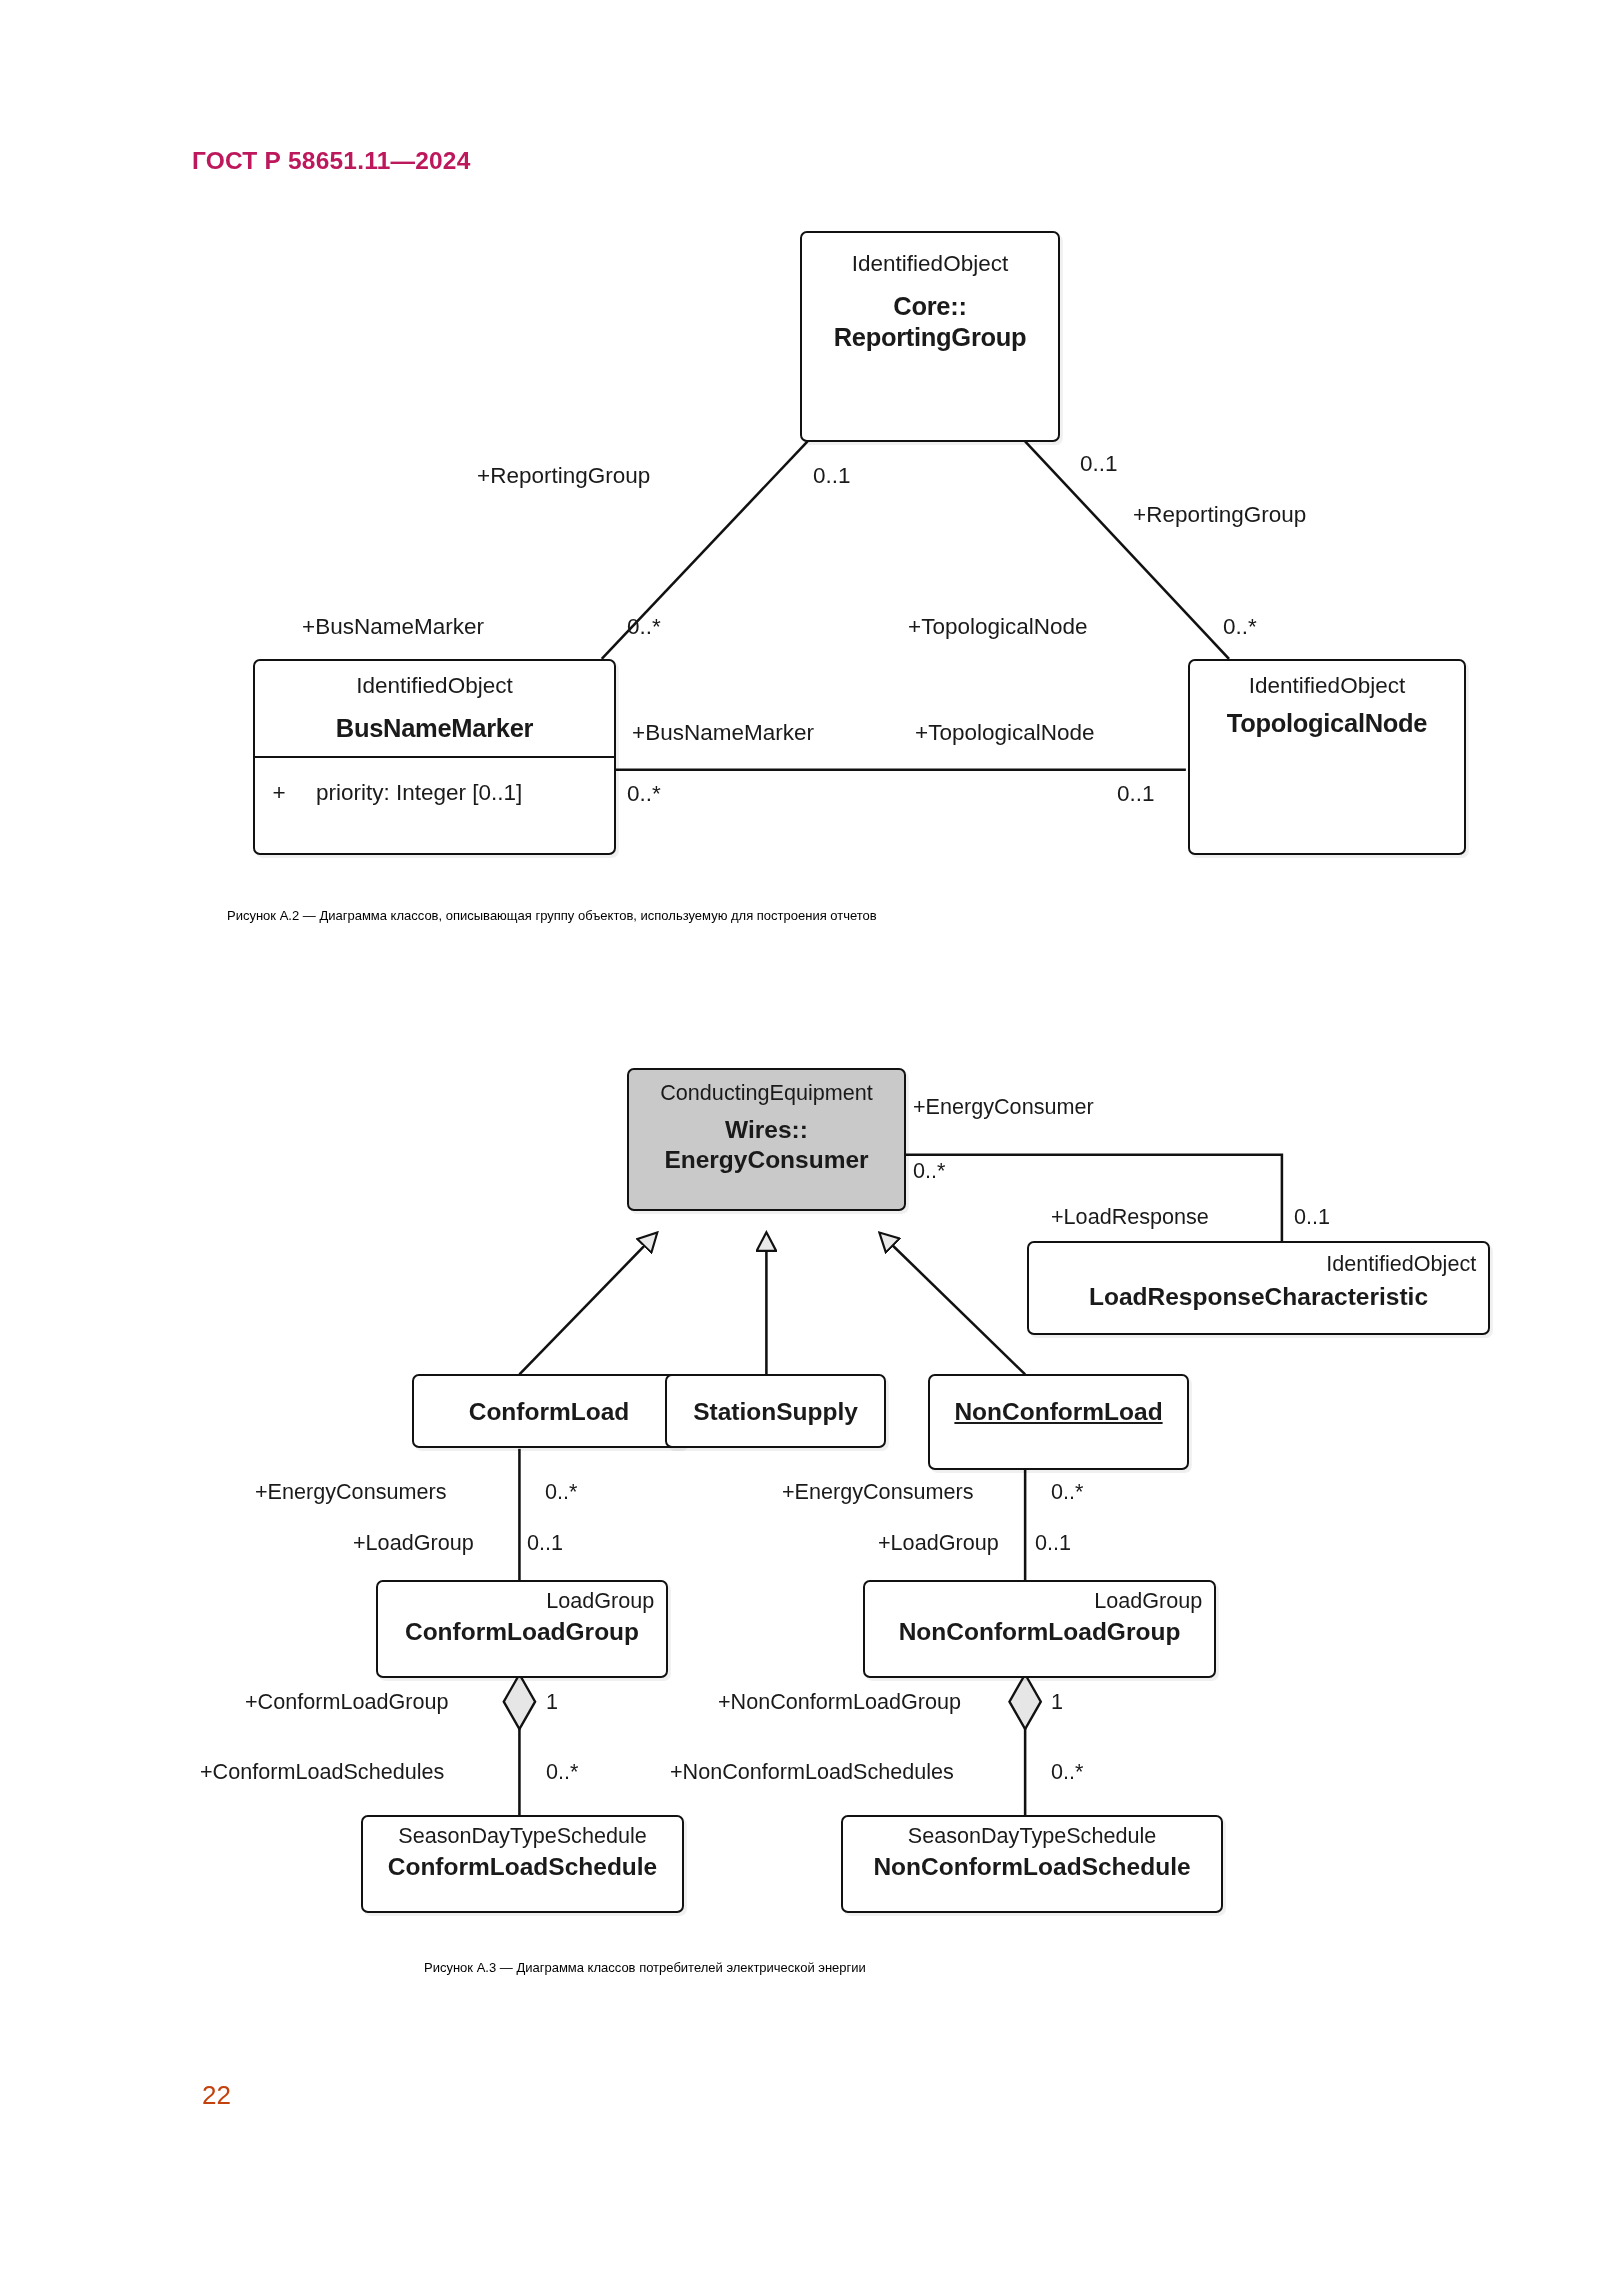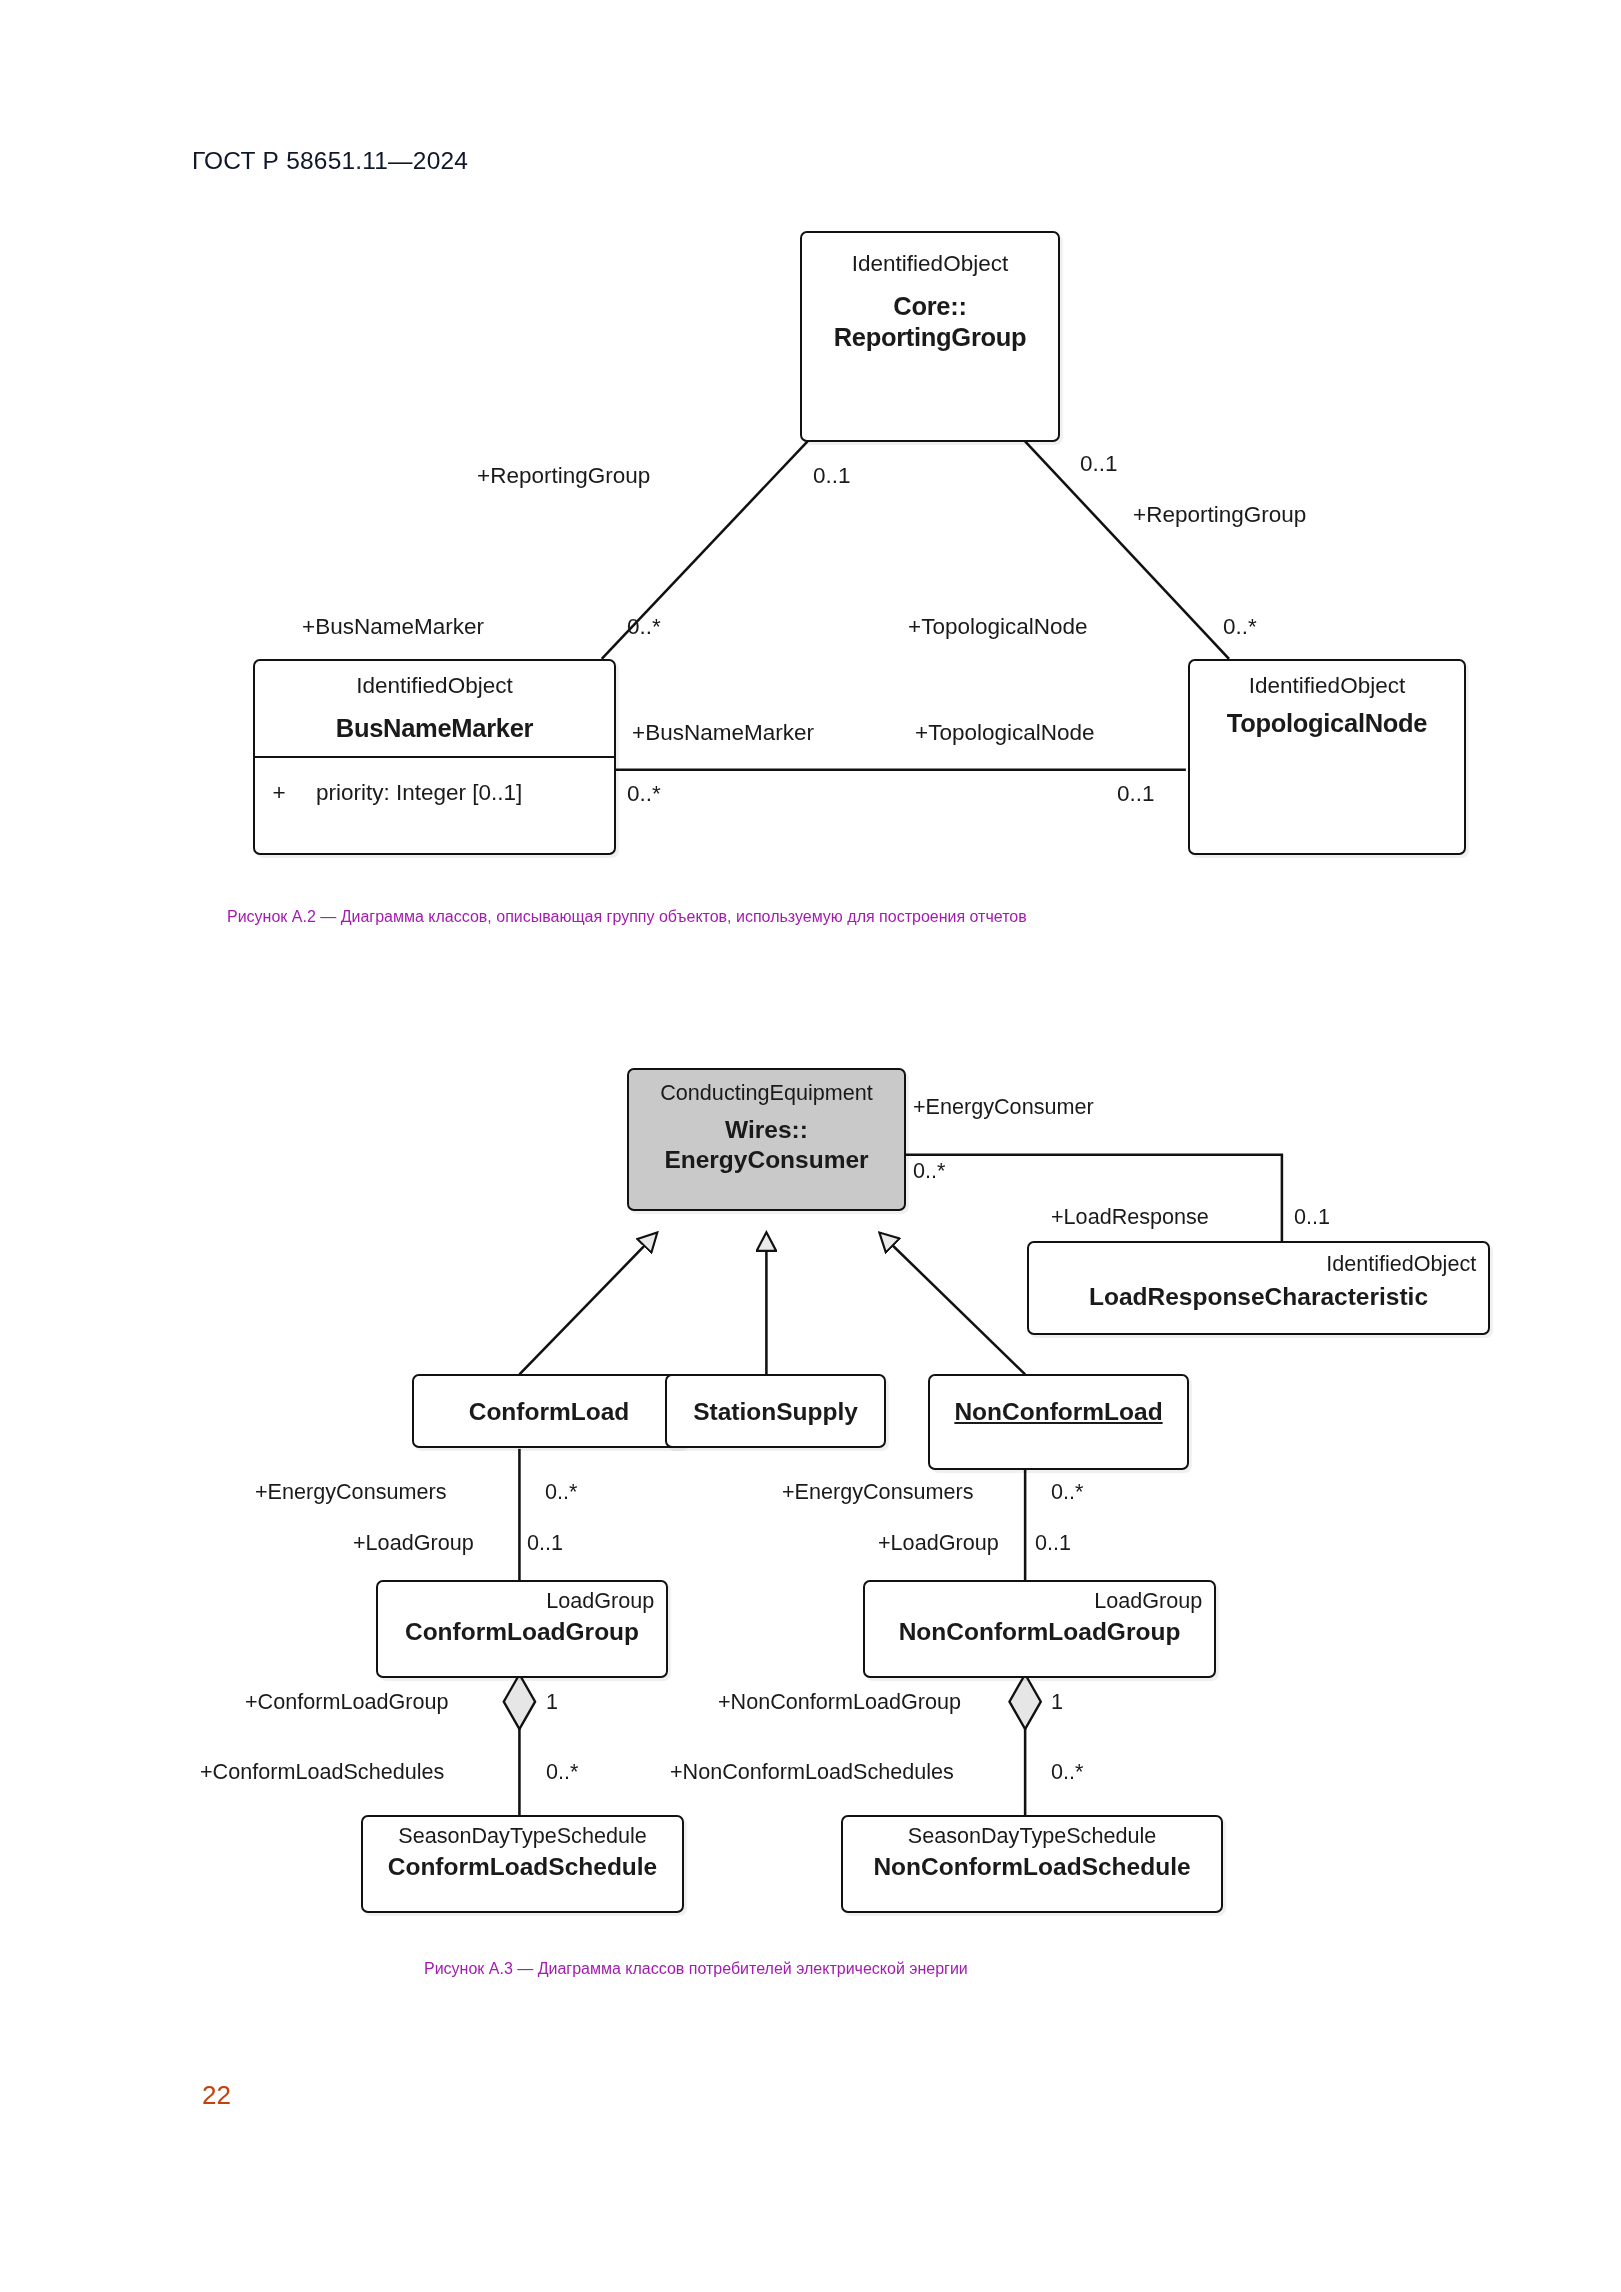"ГОСТ Р 58651.11—2024" .doc-header { color: #0f172a -> #be185d; font-weight: normal -> bold }
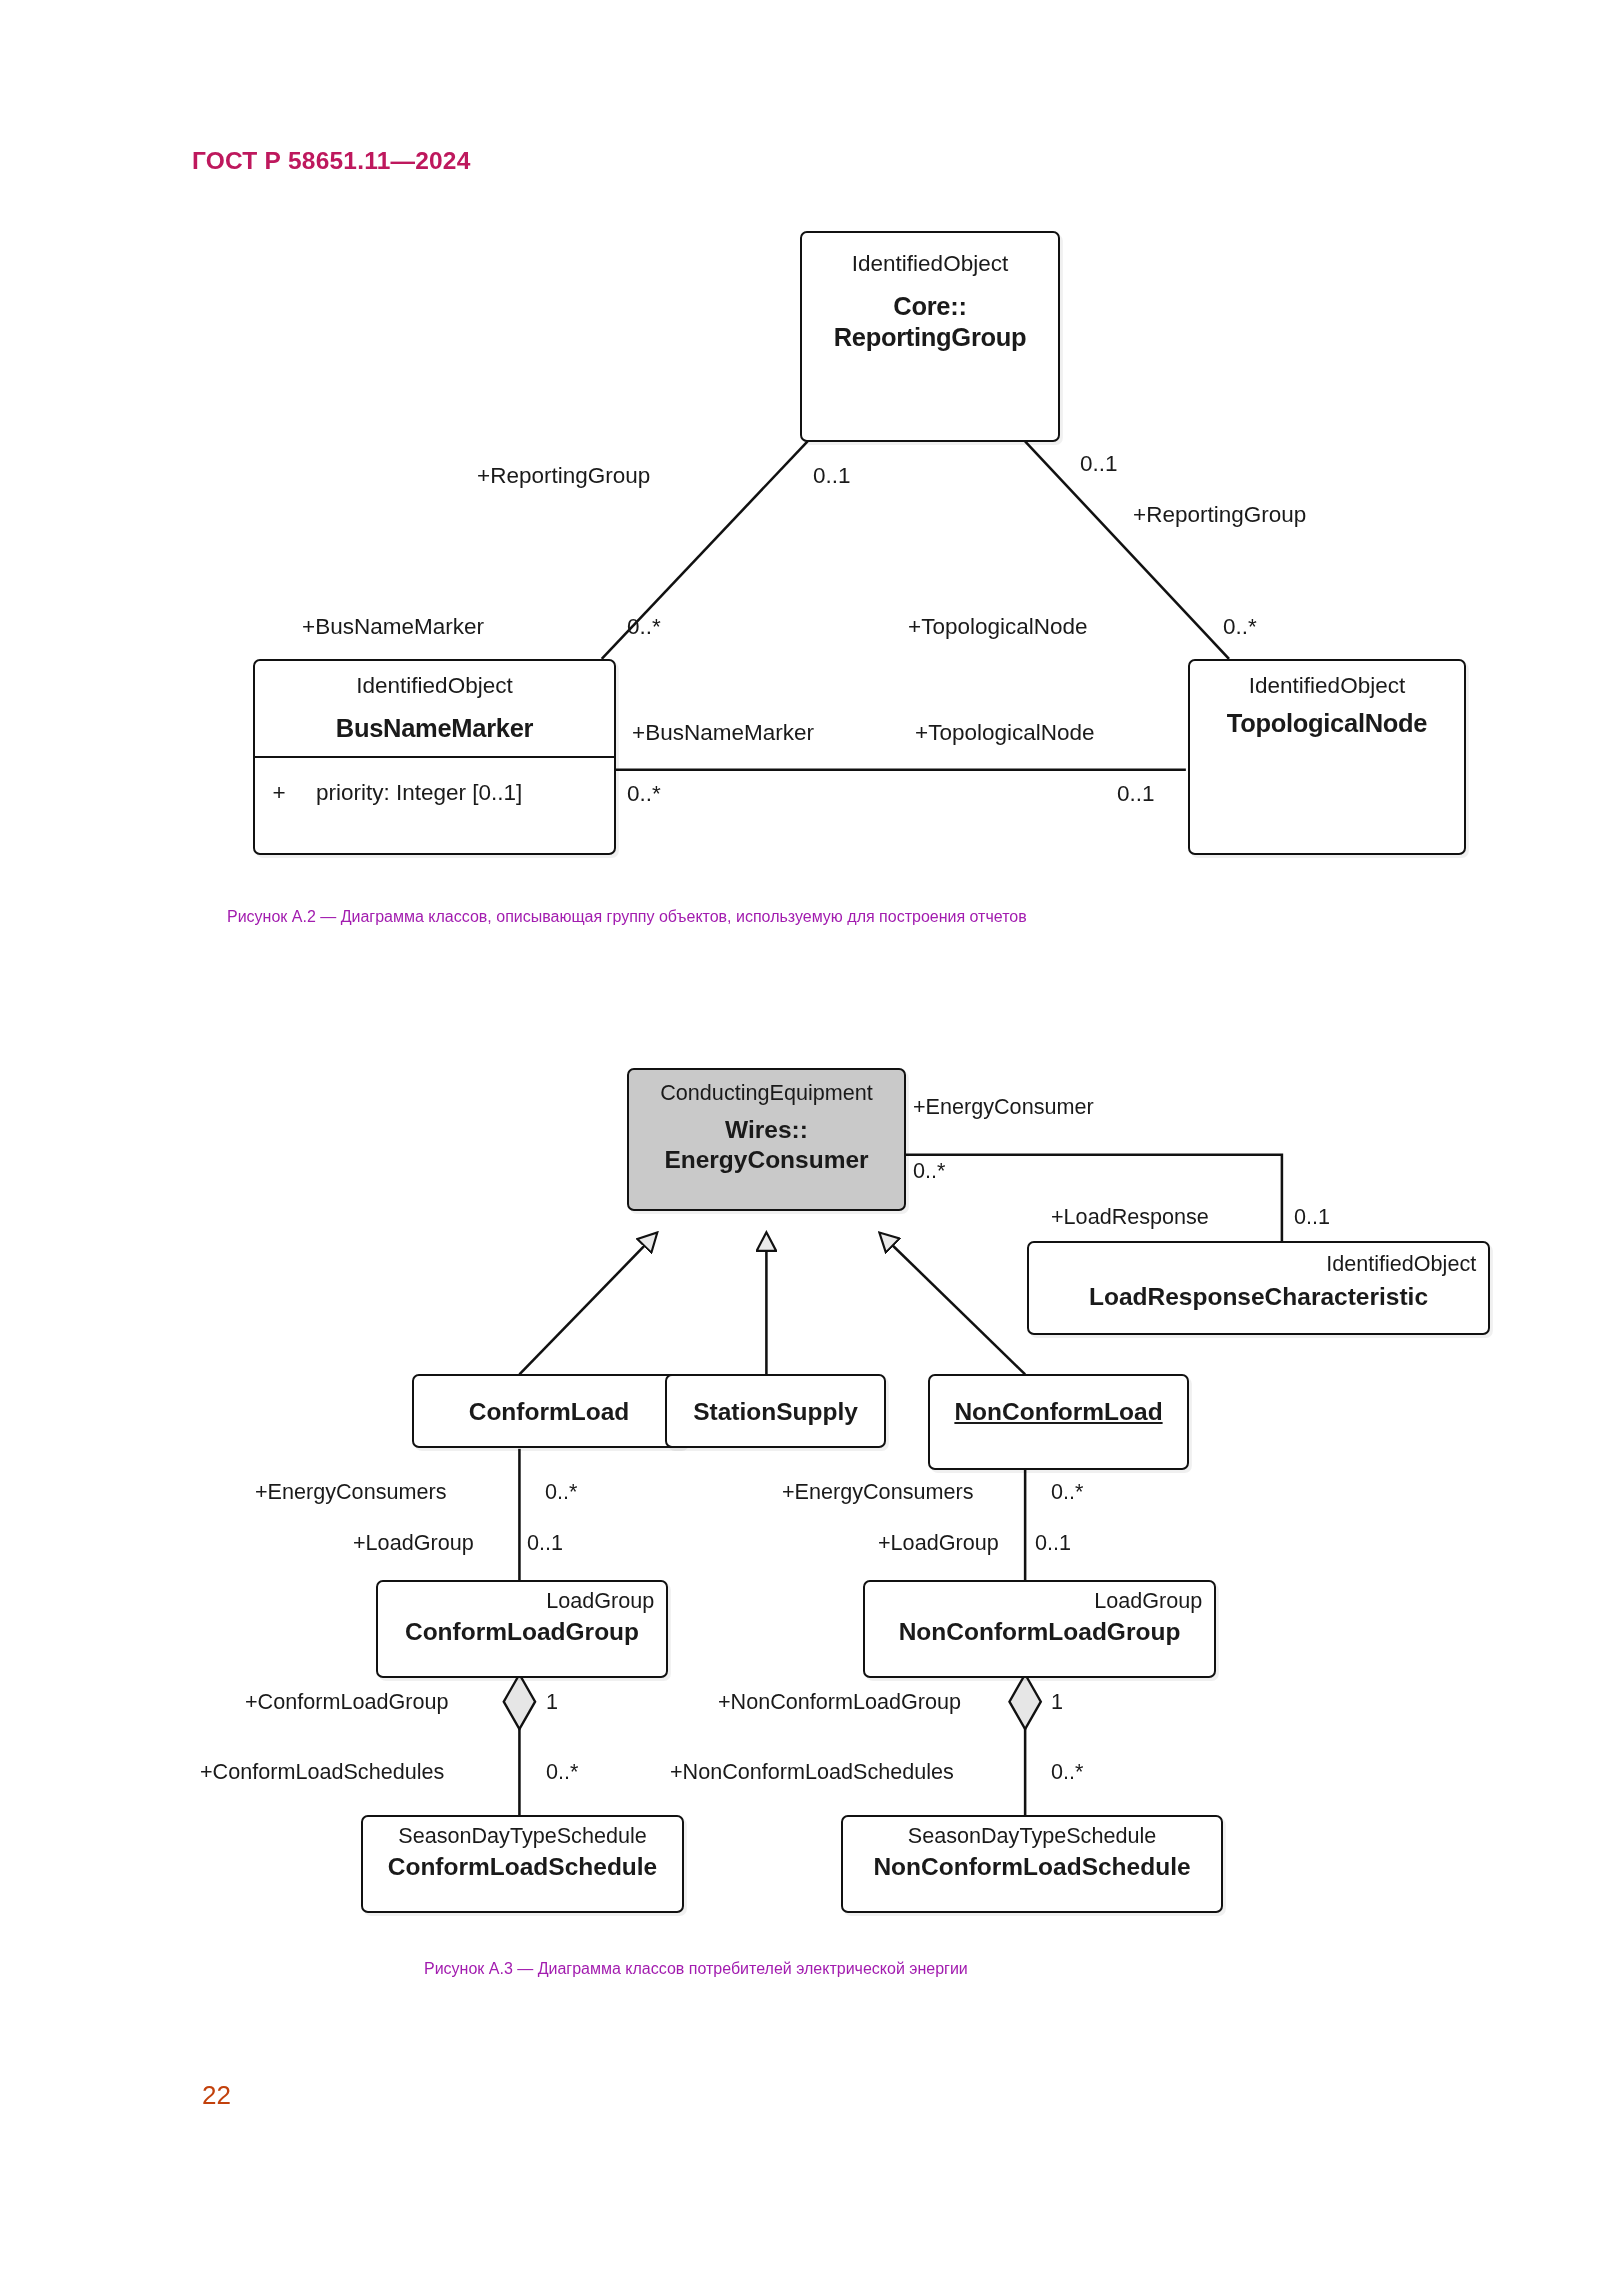"Рисунок А.2 — Диаграмма классов," .caption { color: #a21caf -> #000000; font-size: 16px -> 13px }
